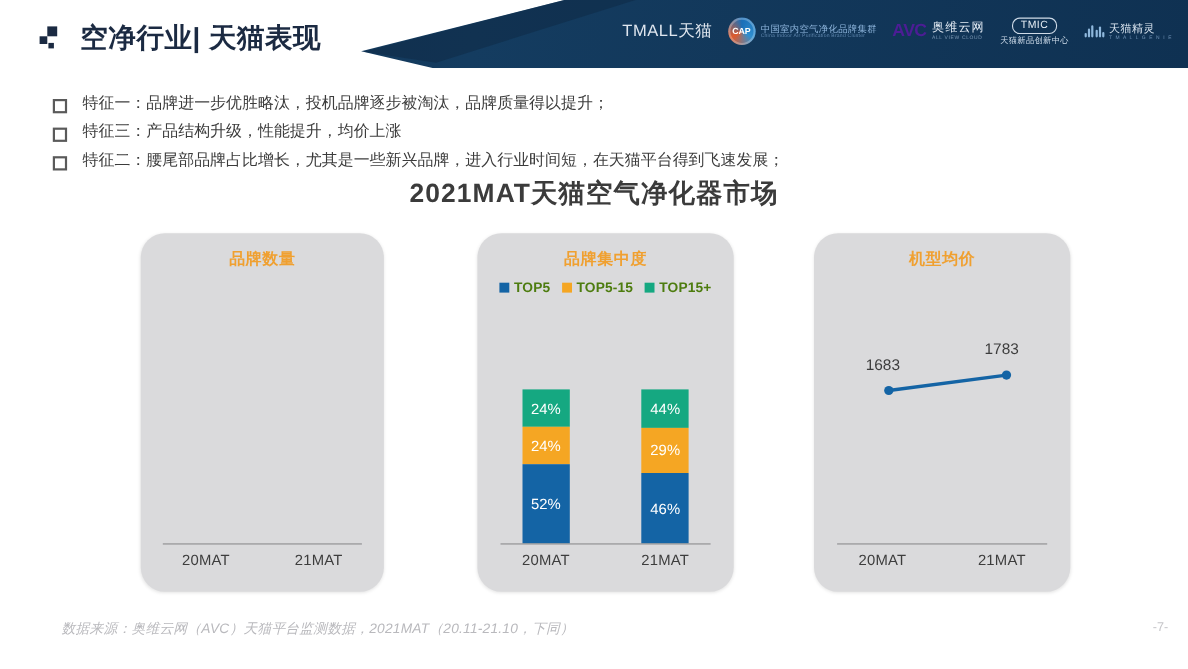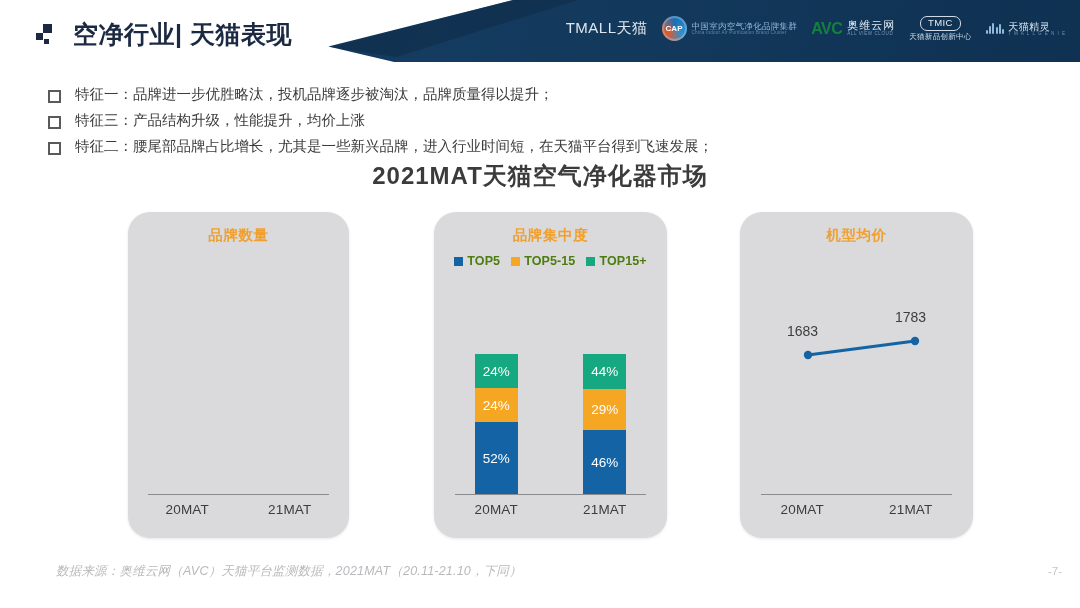"AVC" .avc-mark { color: #15803d -> #4c1d95 }
